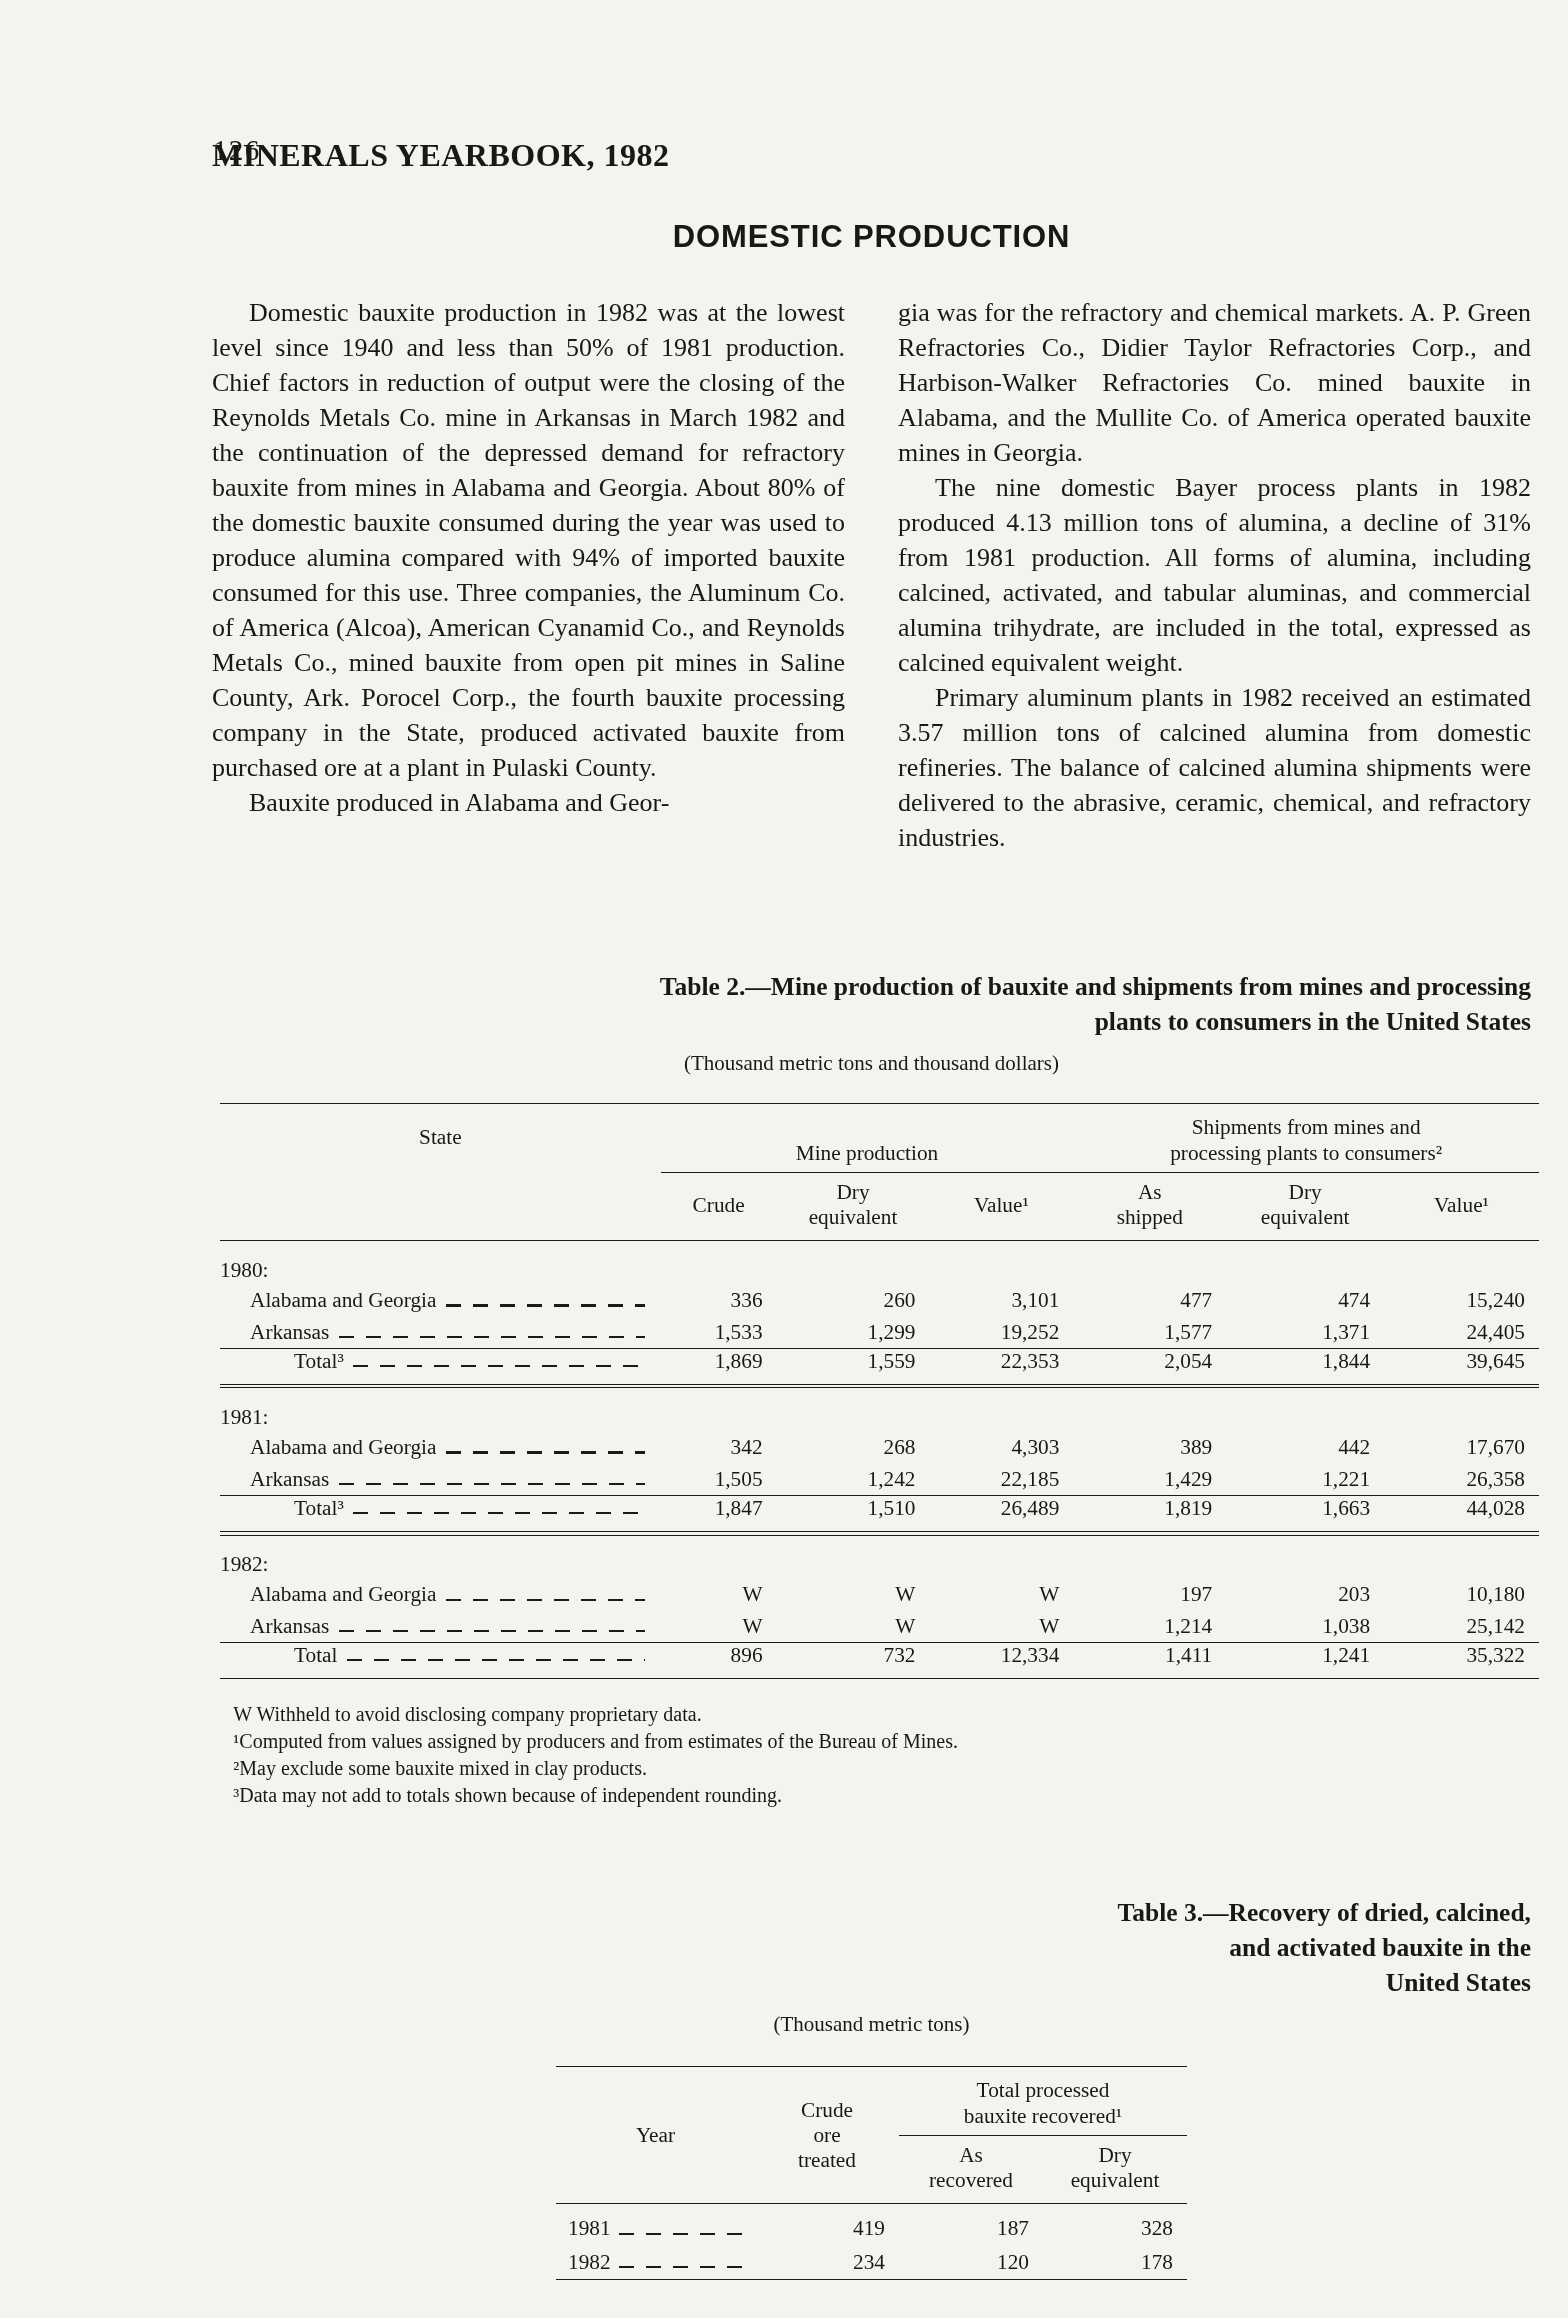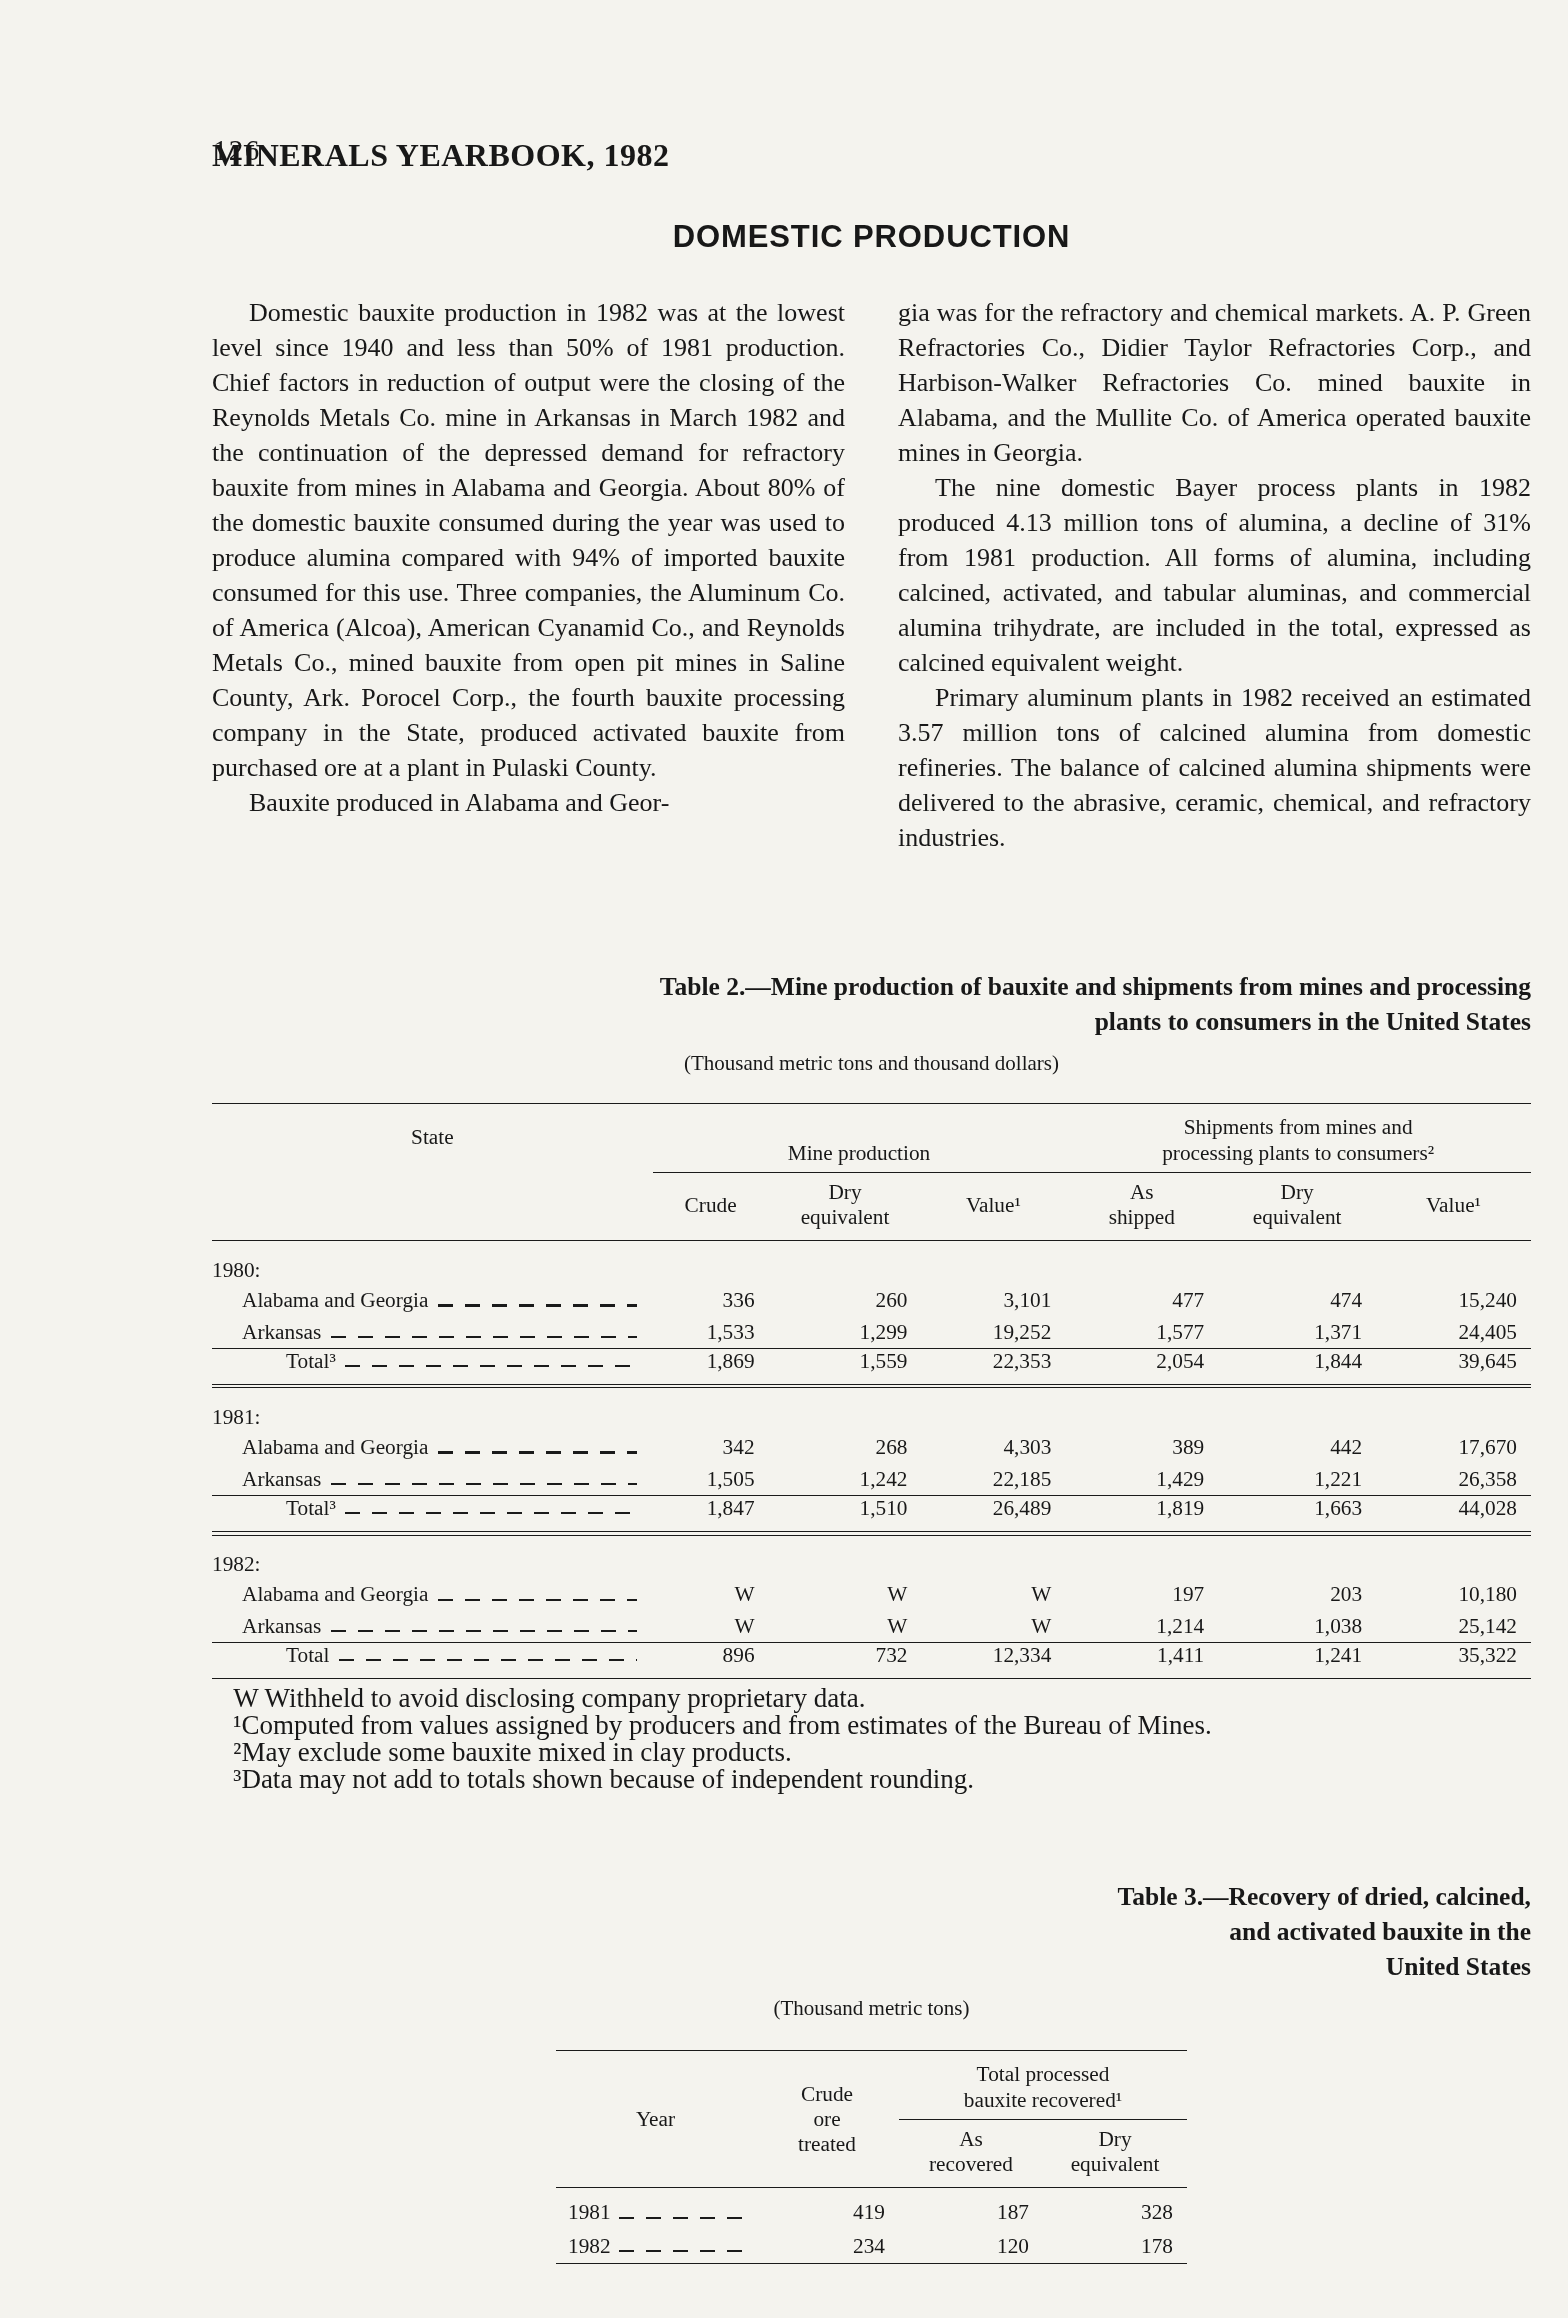"State" table.t2 { margin-left: none -> 8px }
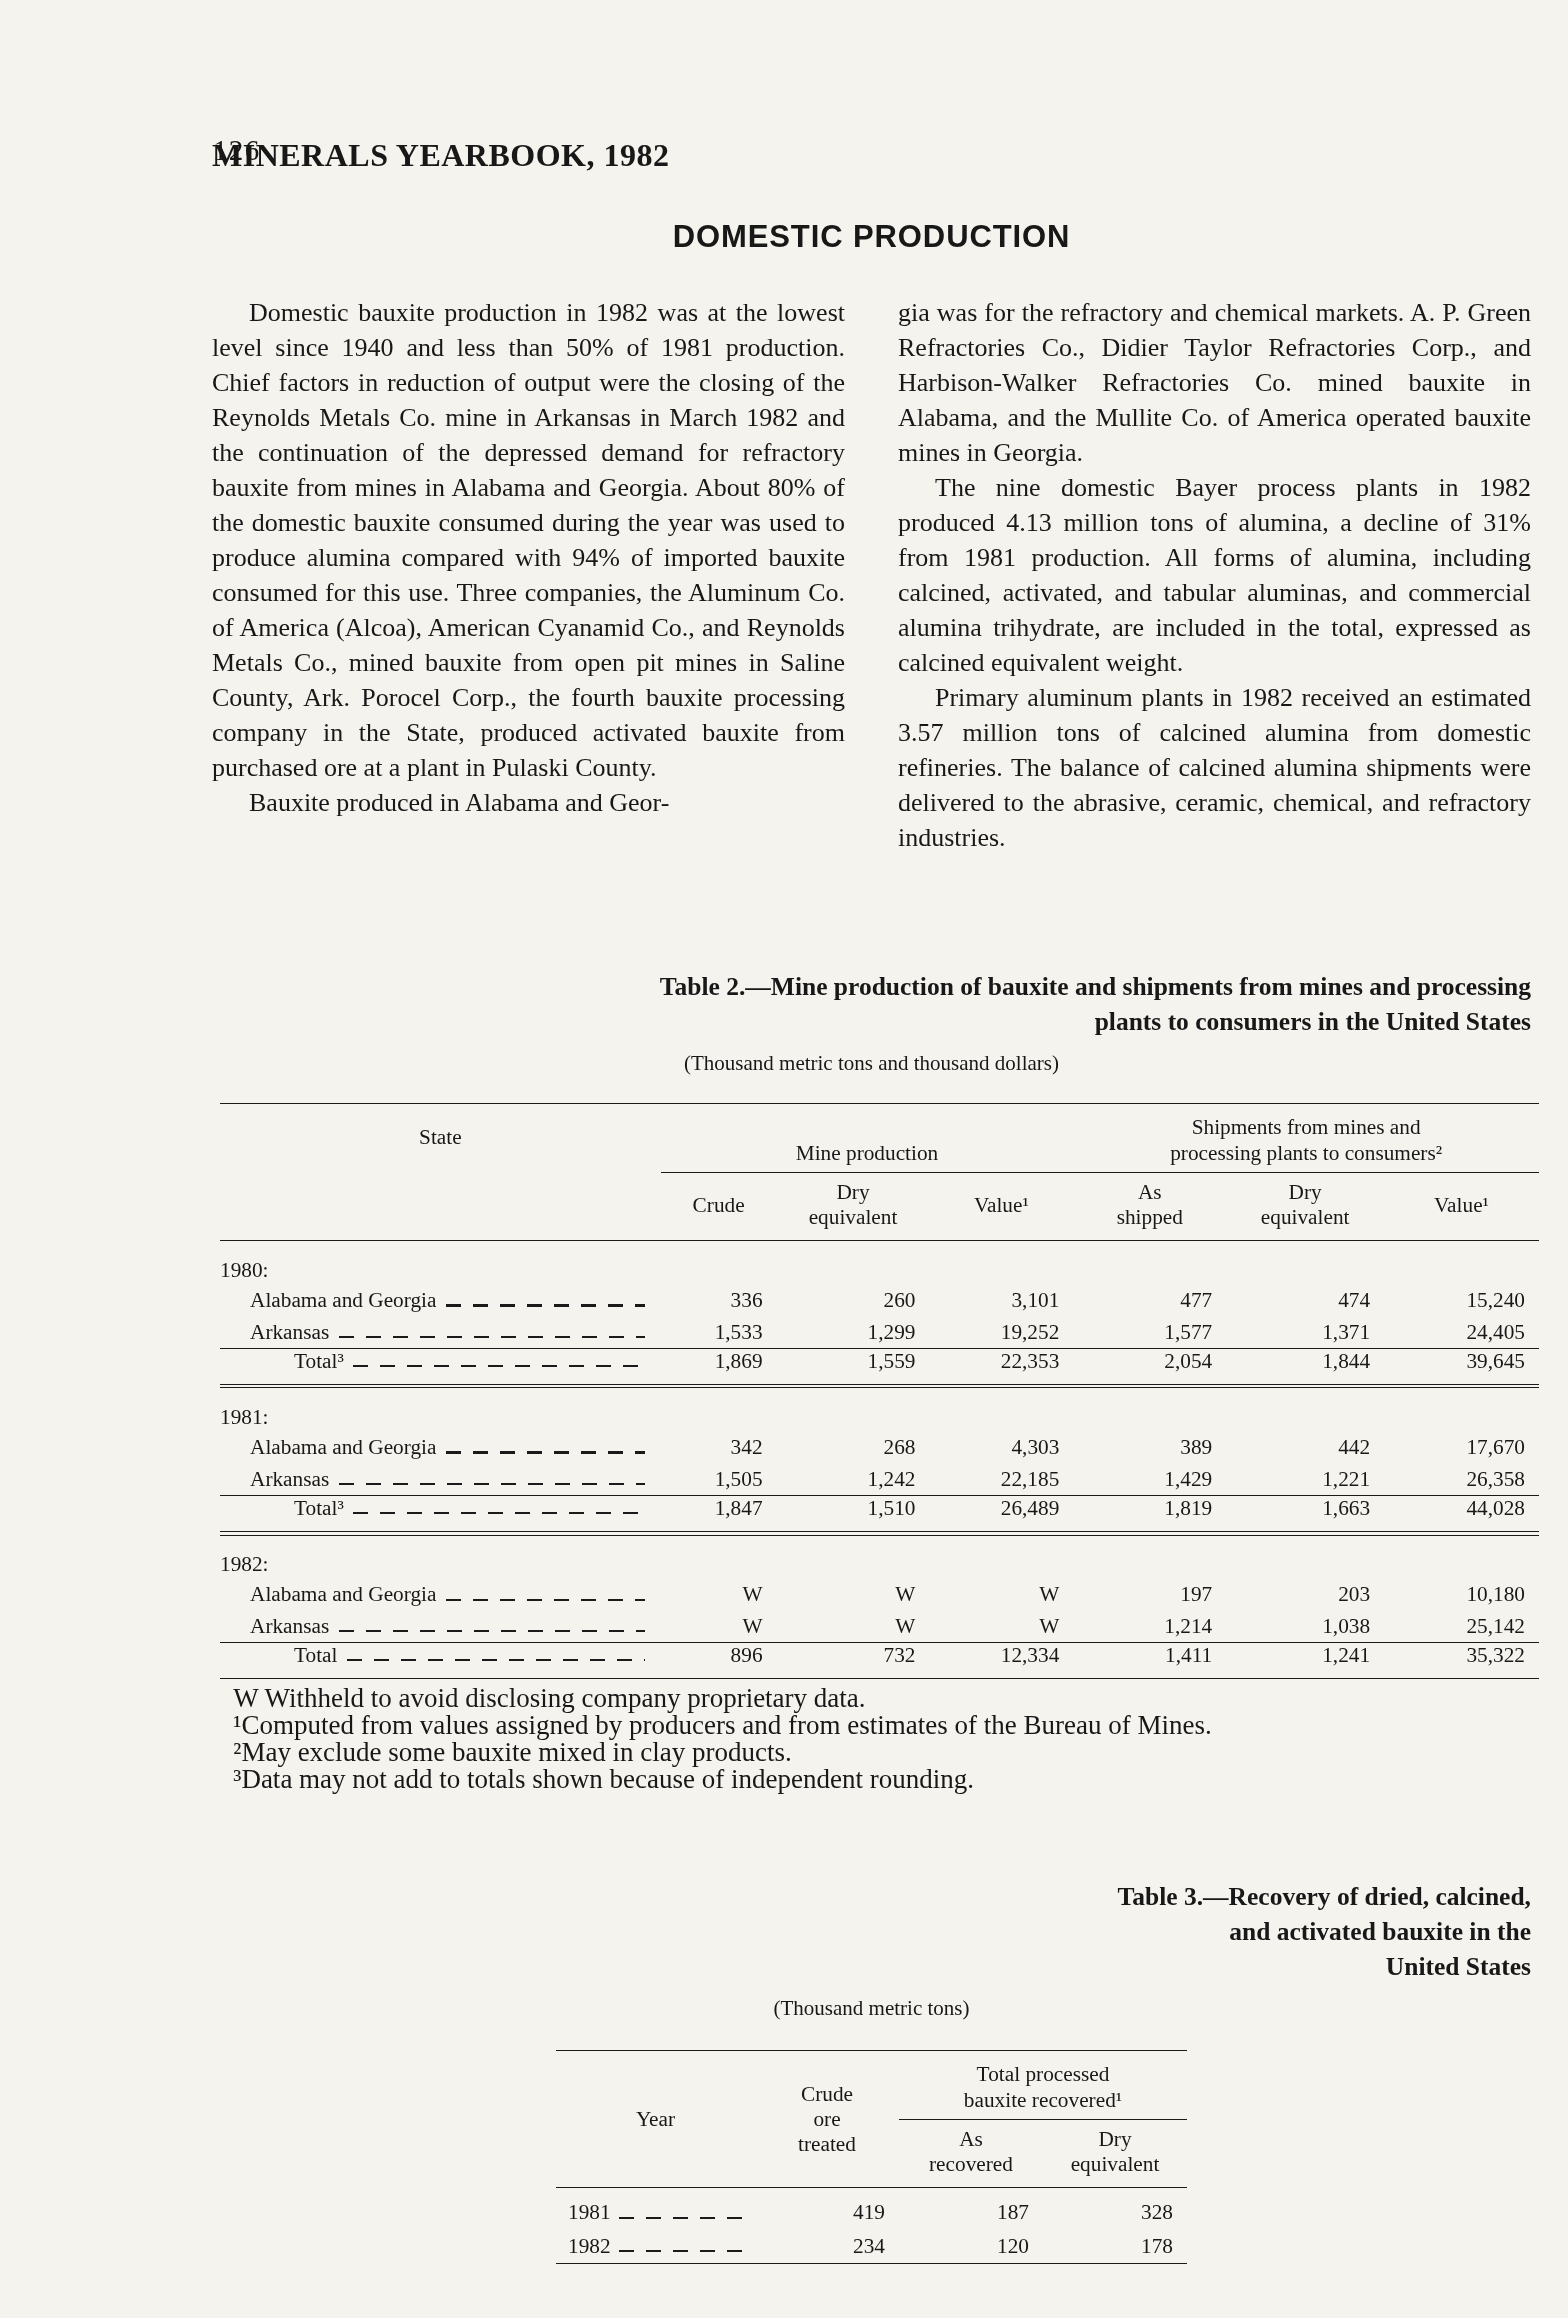"W Withheld to avoid disclosing" .footnotes { font-size: 27px -> 20px; margin-top: 6px -> 22px }
